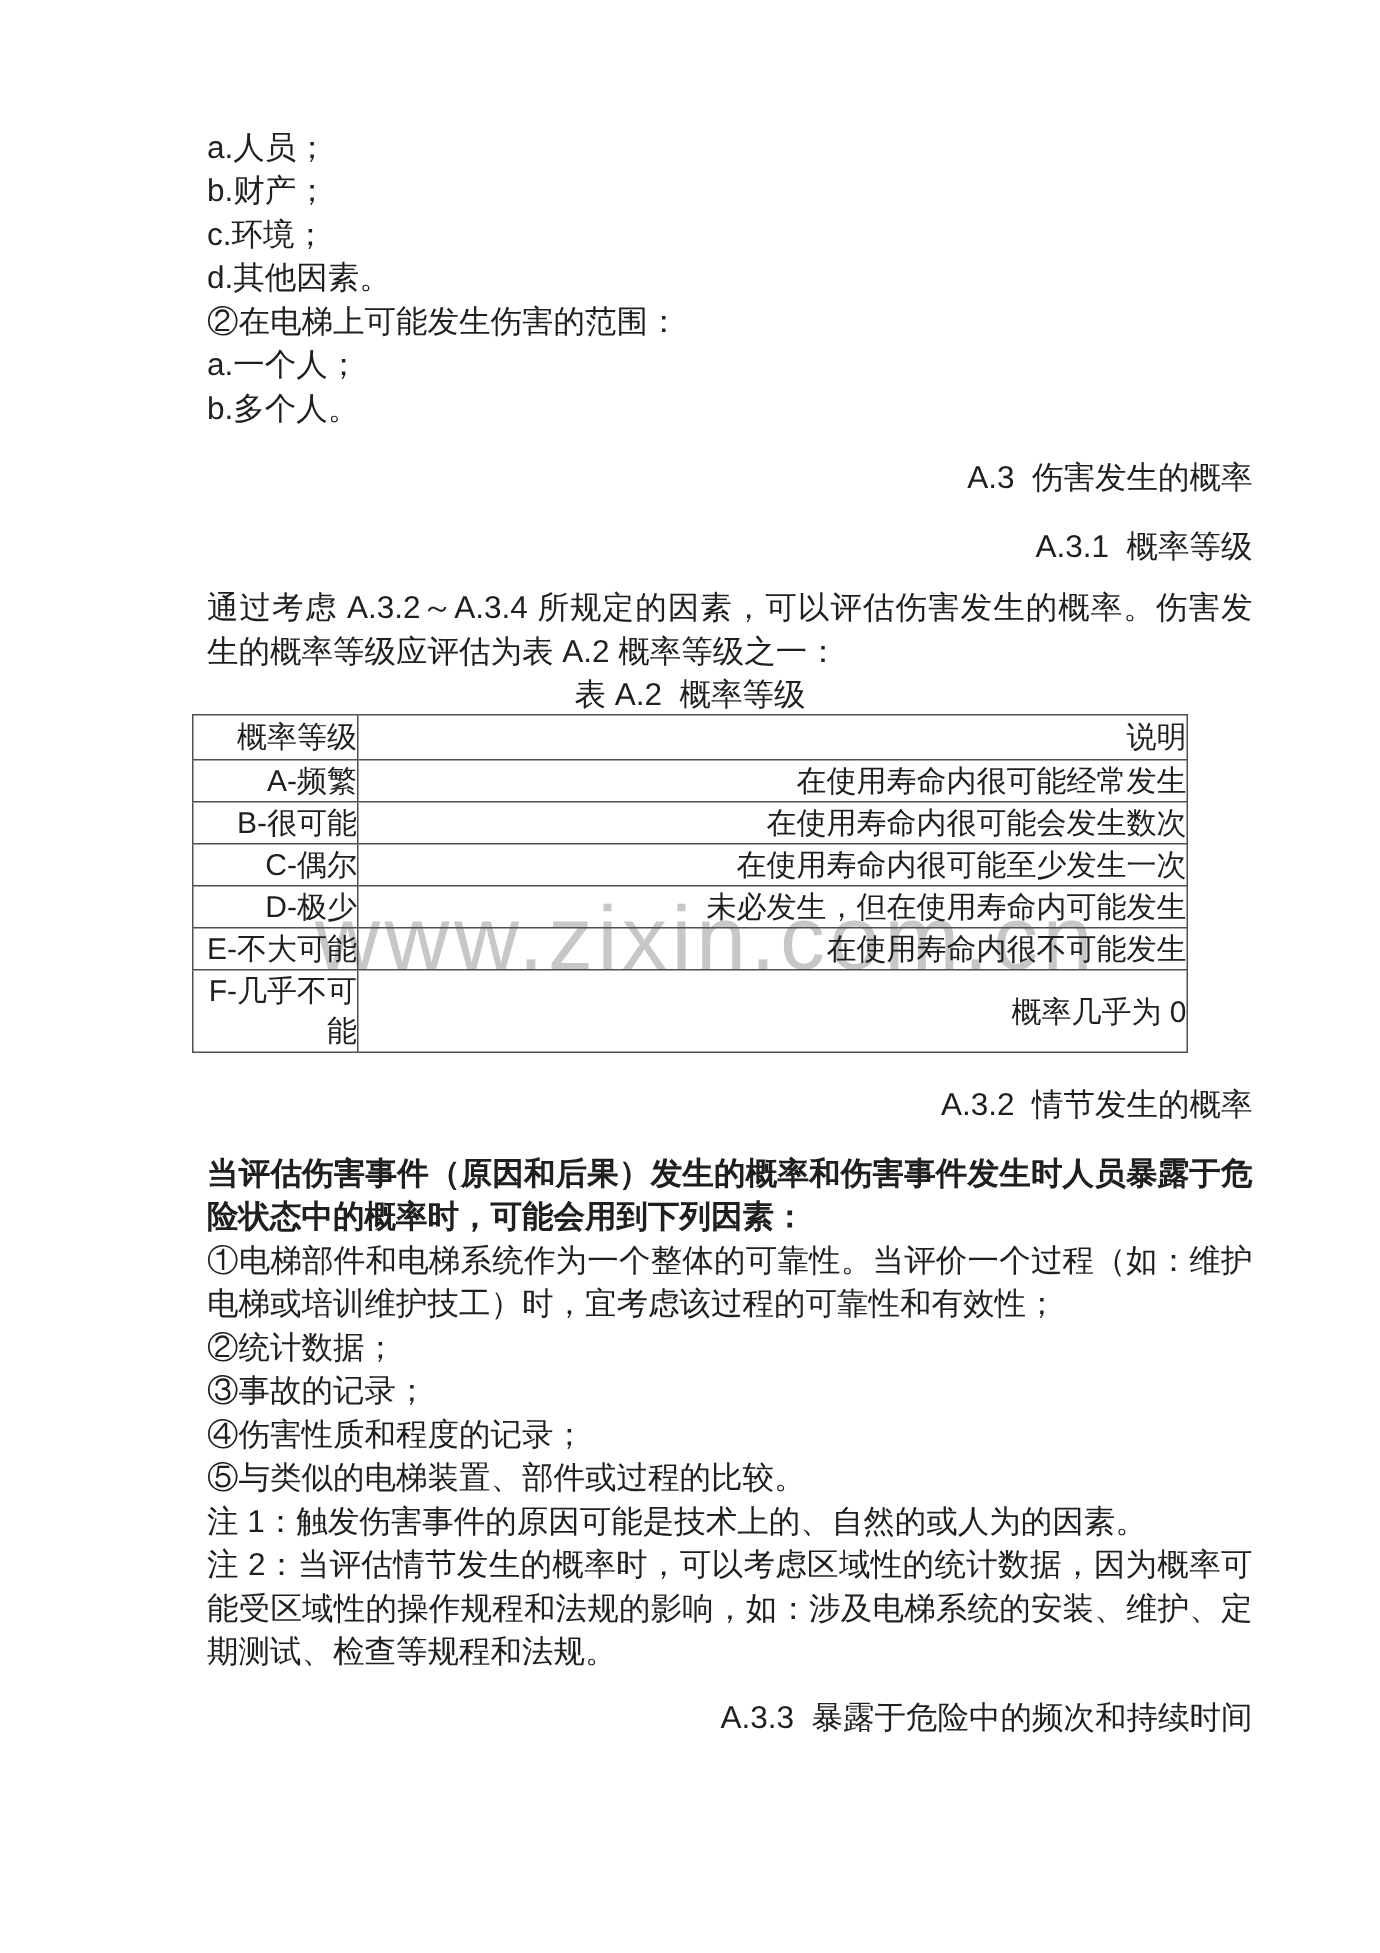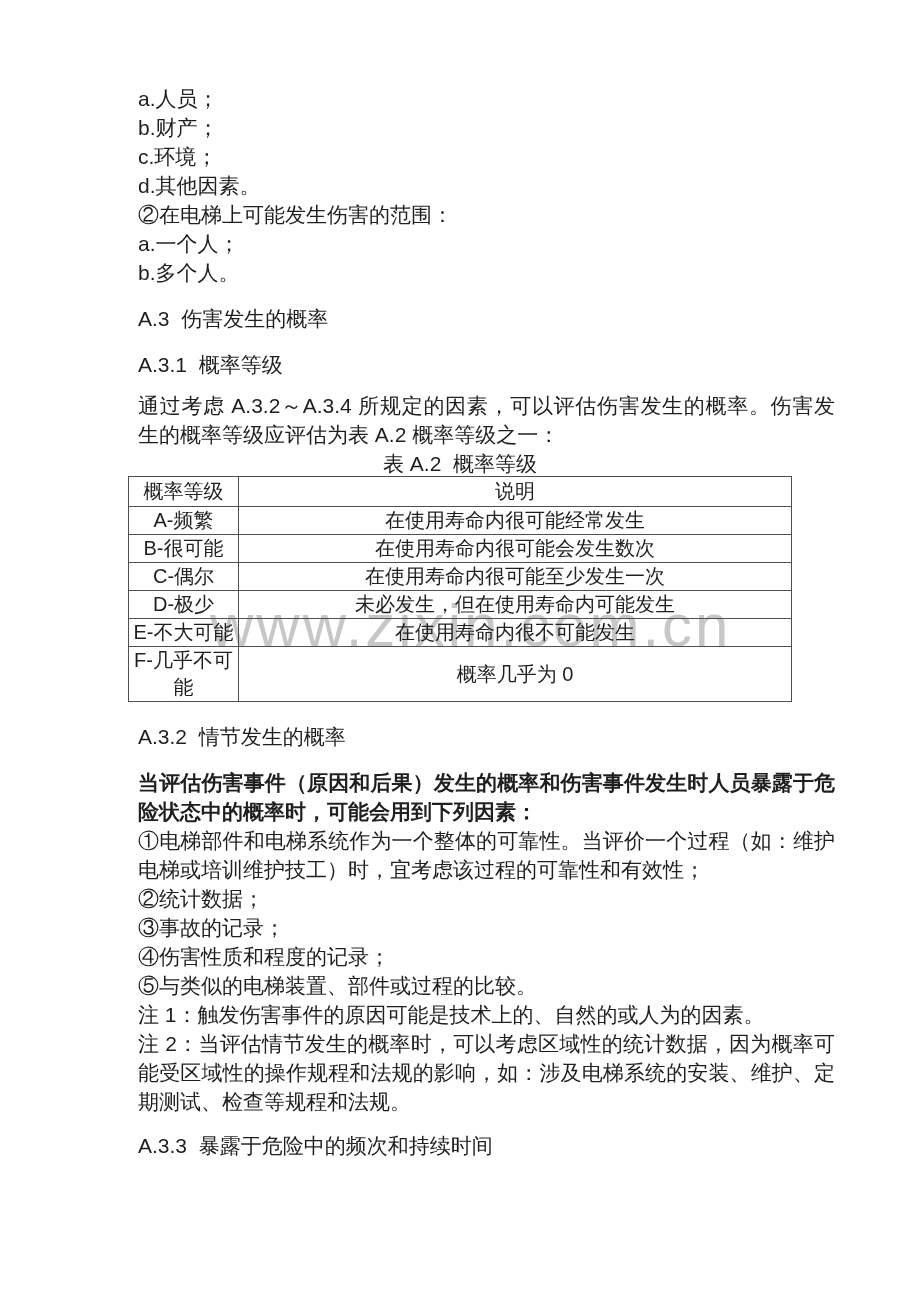"A.3 伤害发生的概率" .heading { text-align: none -> right }
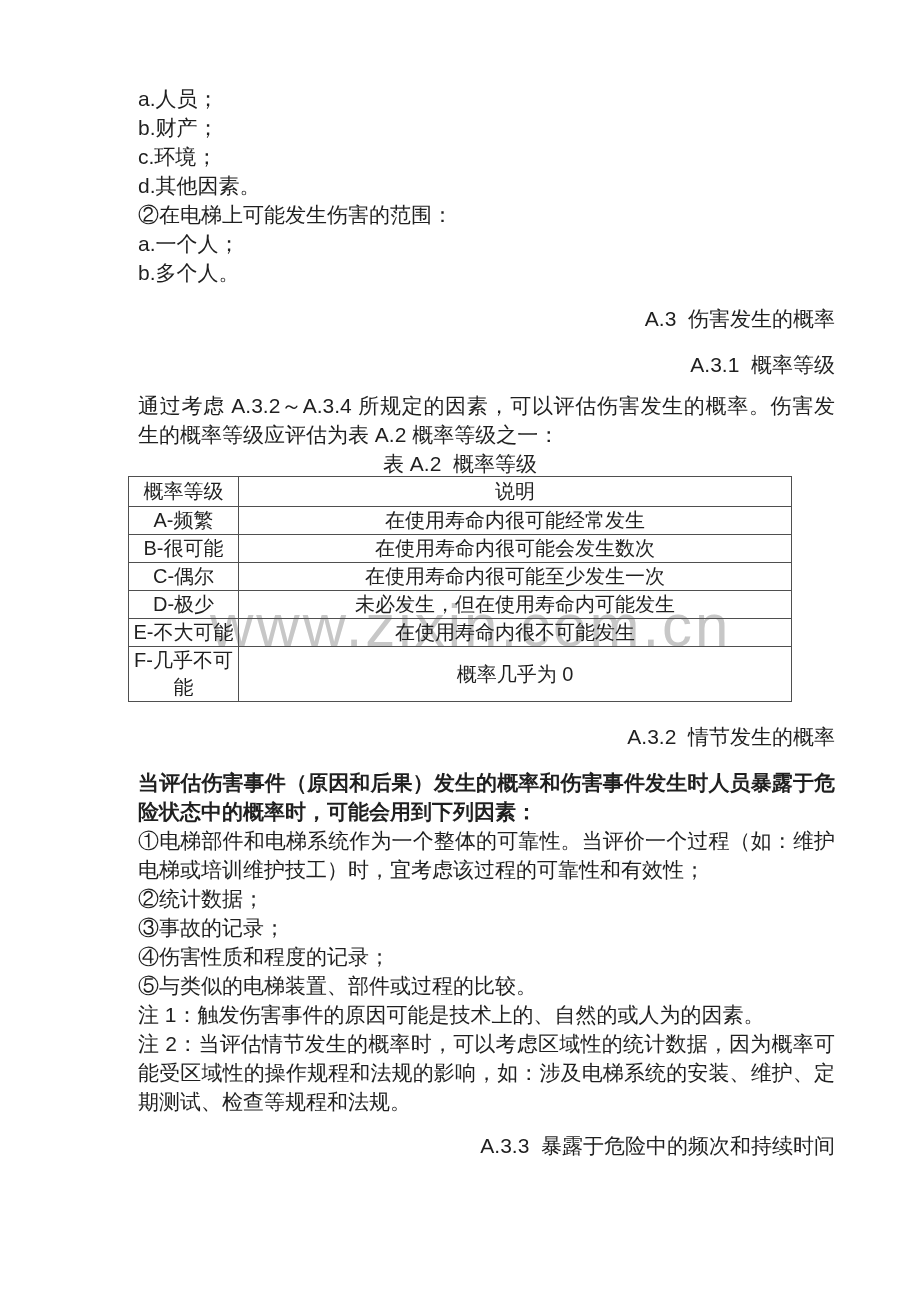"概率等级" #prob-table th, #prob-table td { text-align: center -> right }
